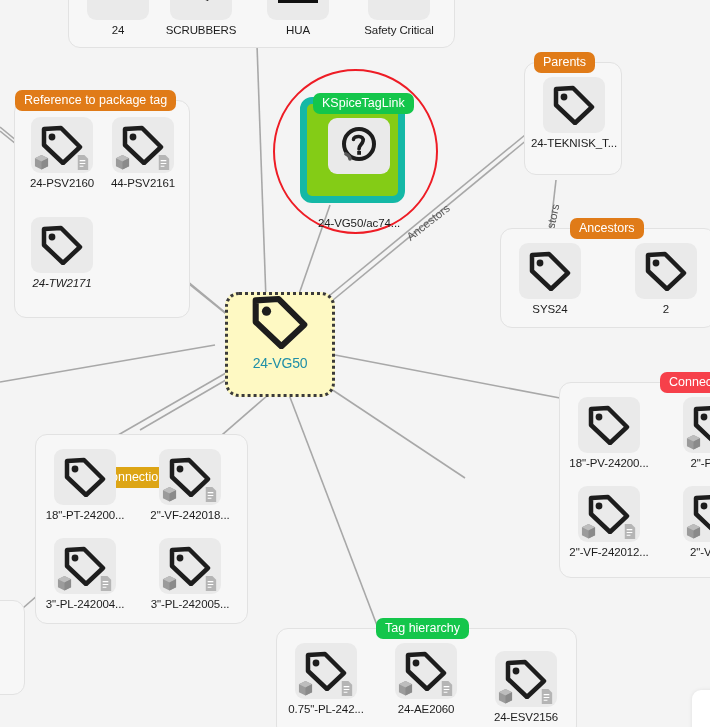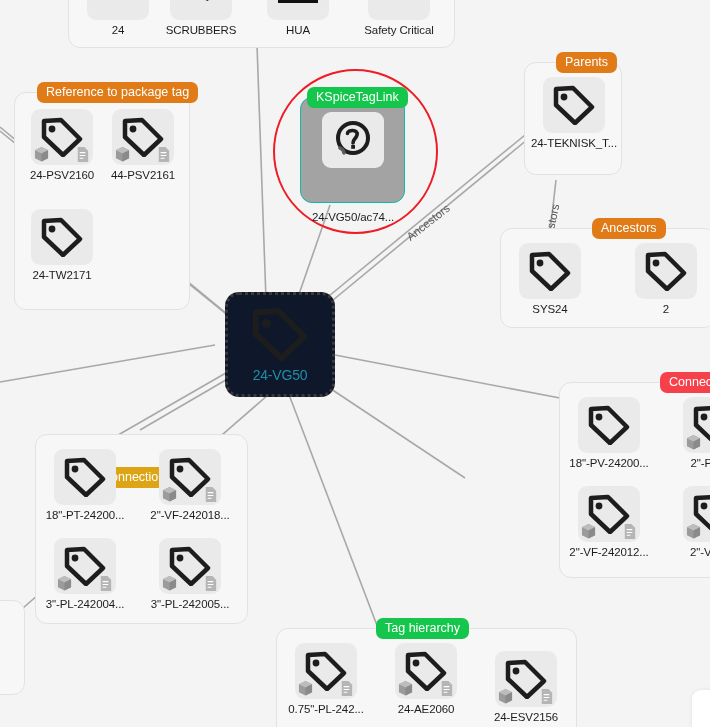"Parents" .badge-orange { margin-left: 22px -> none }
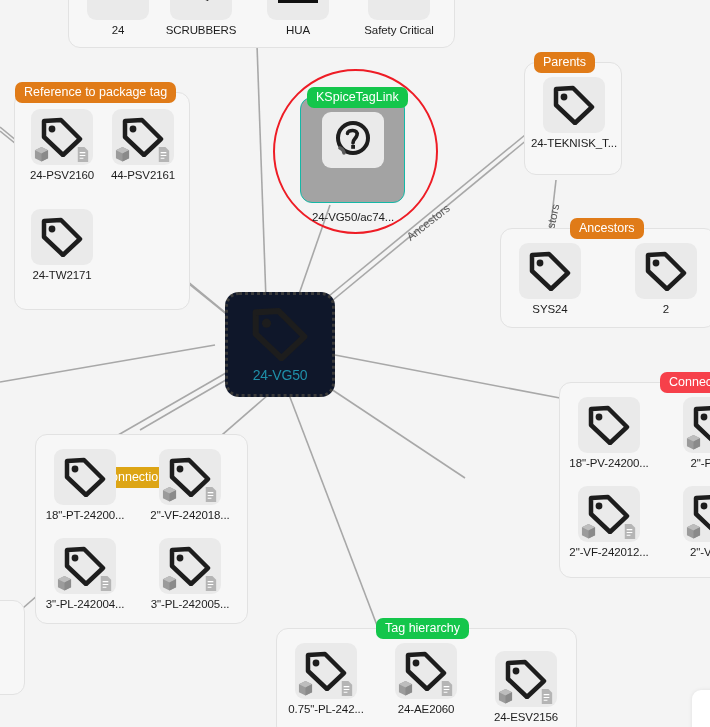"Reference to package tag" div.group { top: 92px -> 100px }
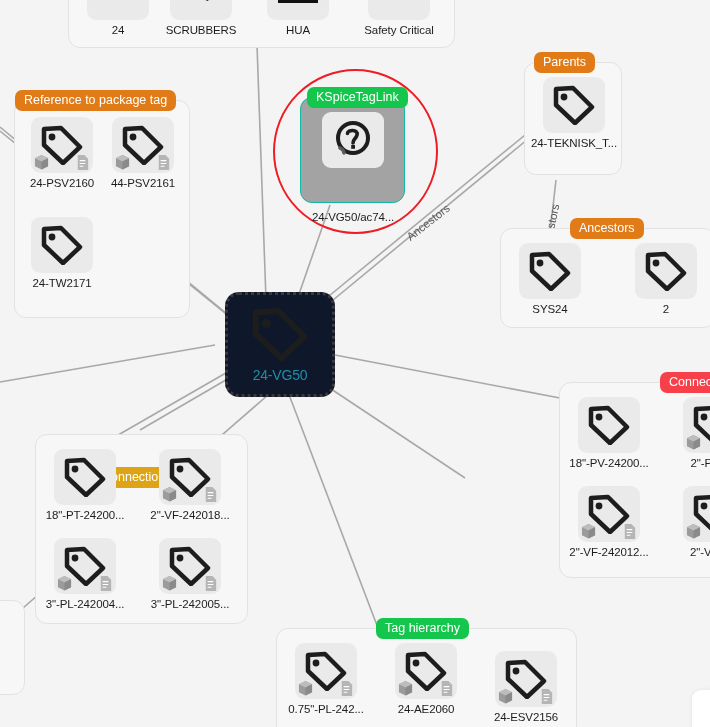"KSpiceTagLink" .card { background: #a3a3a3 -> #84cc16; border: 1px solid #14b8a6 -> 7px solid #14b8a6 }
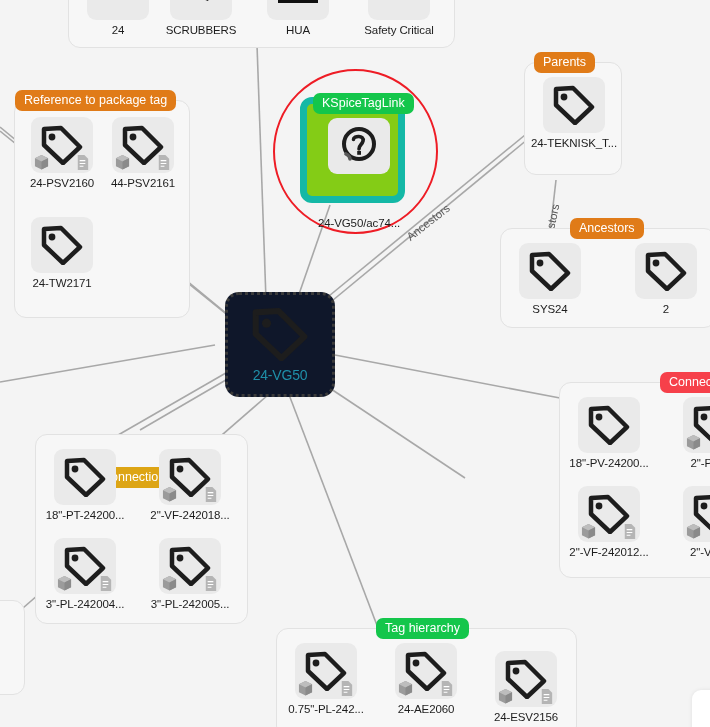"24-TW2171" div.node { font-style: none -> italic }
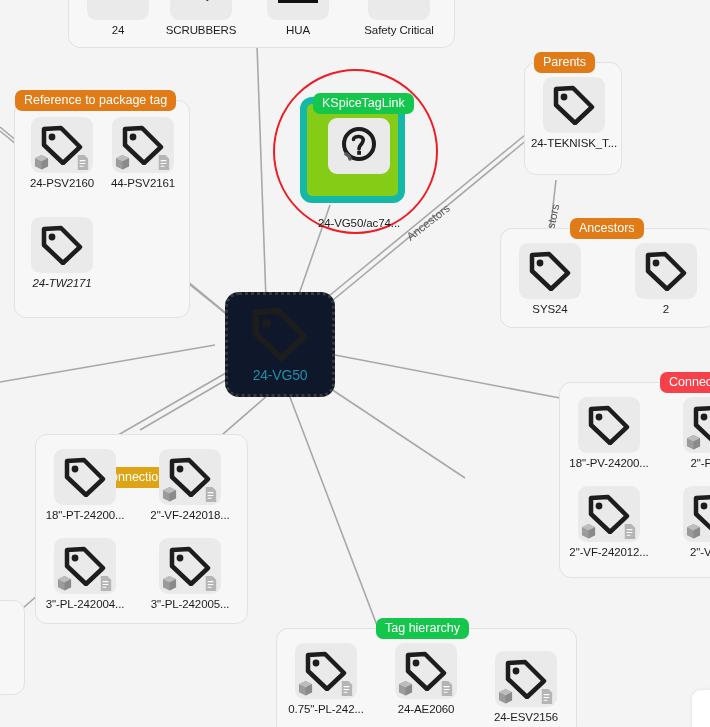"24-VG50" .center-node { background: #0f172a -> #fef9c3; justify-content: center -> flex-start }
